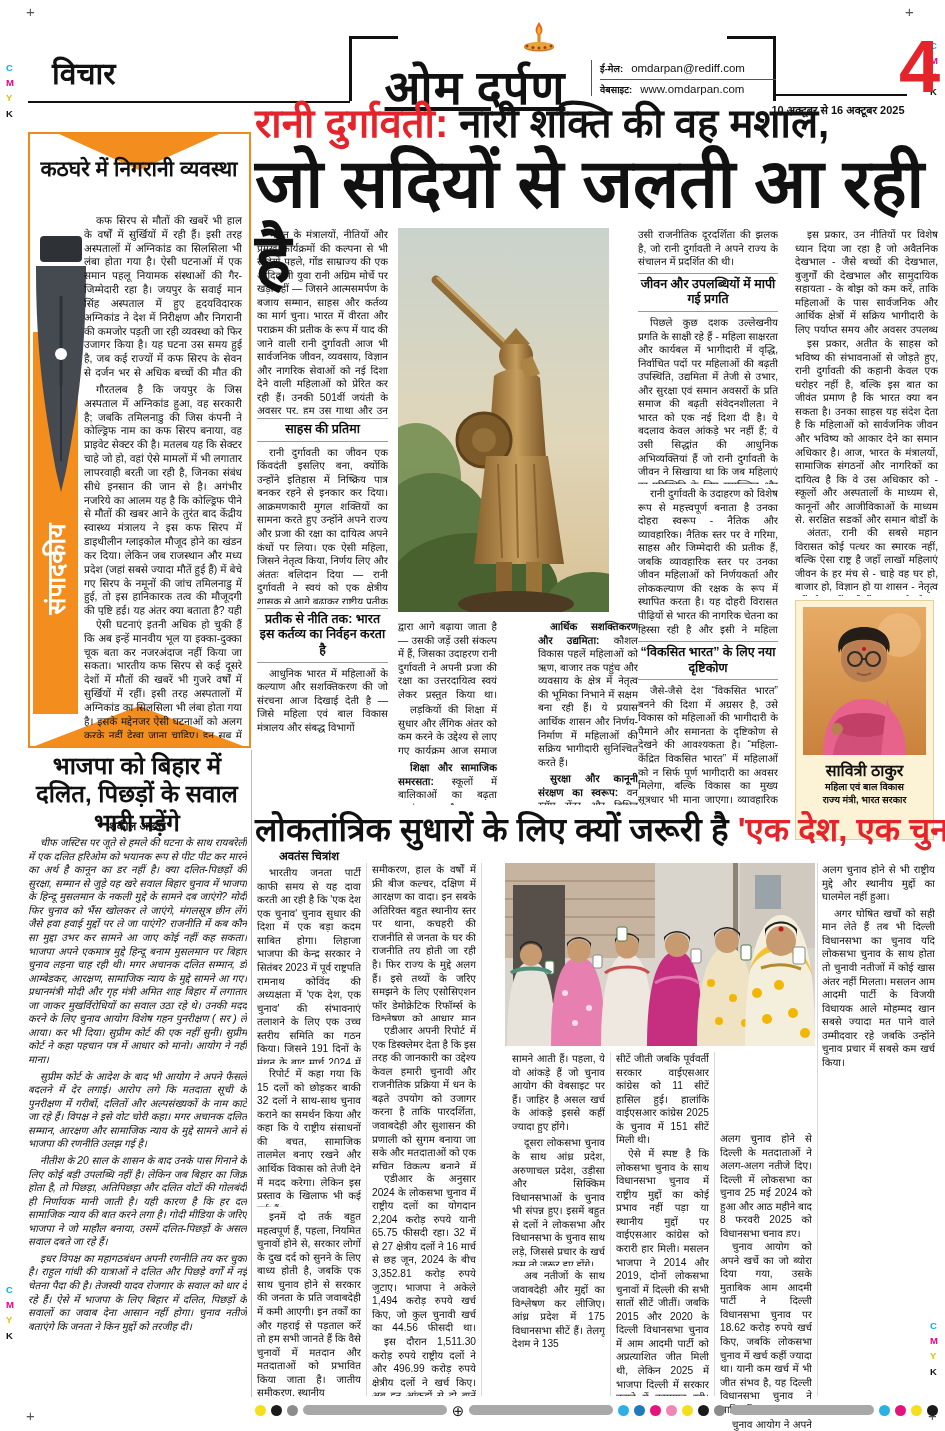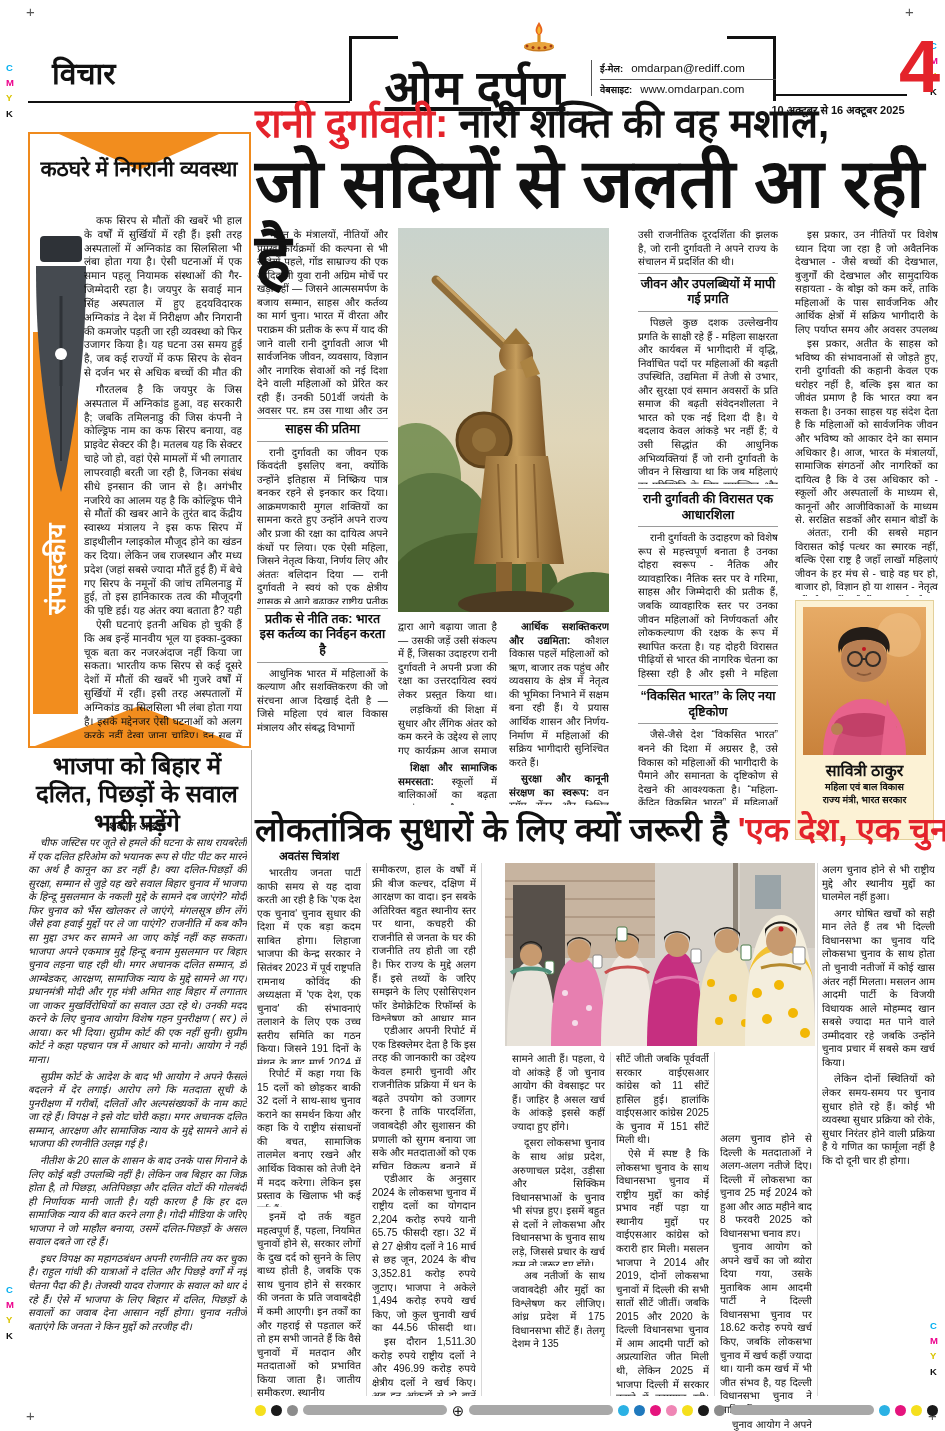"रानी दुर्गावती की विरासत एक" div.sh { html: <div>रानी दुर्गावती की विरासत एक आधारशिला</div> -> none }
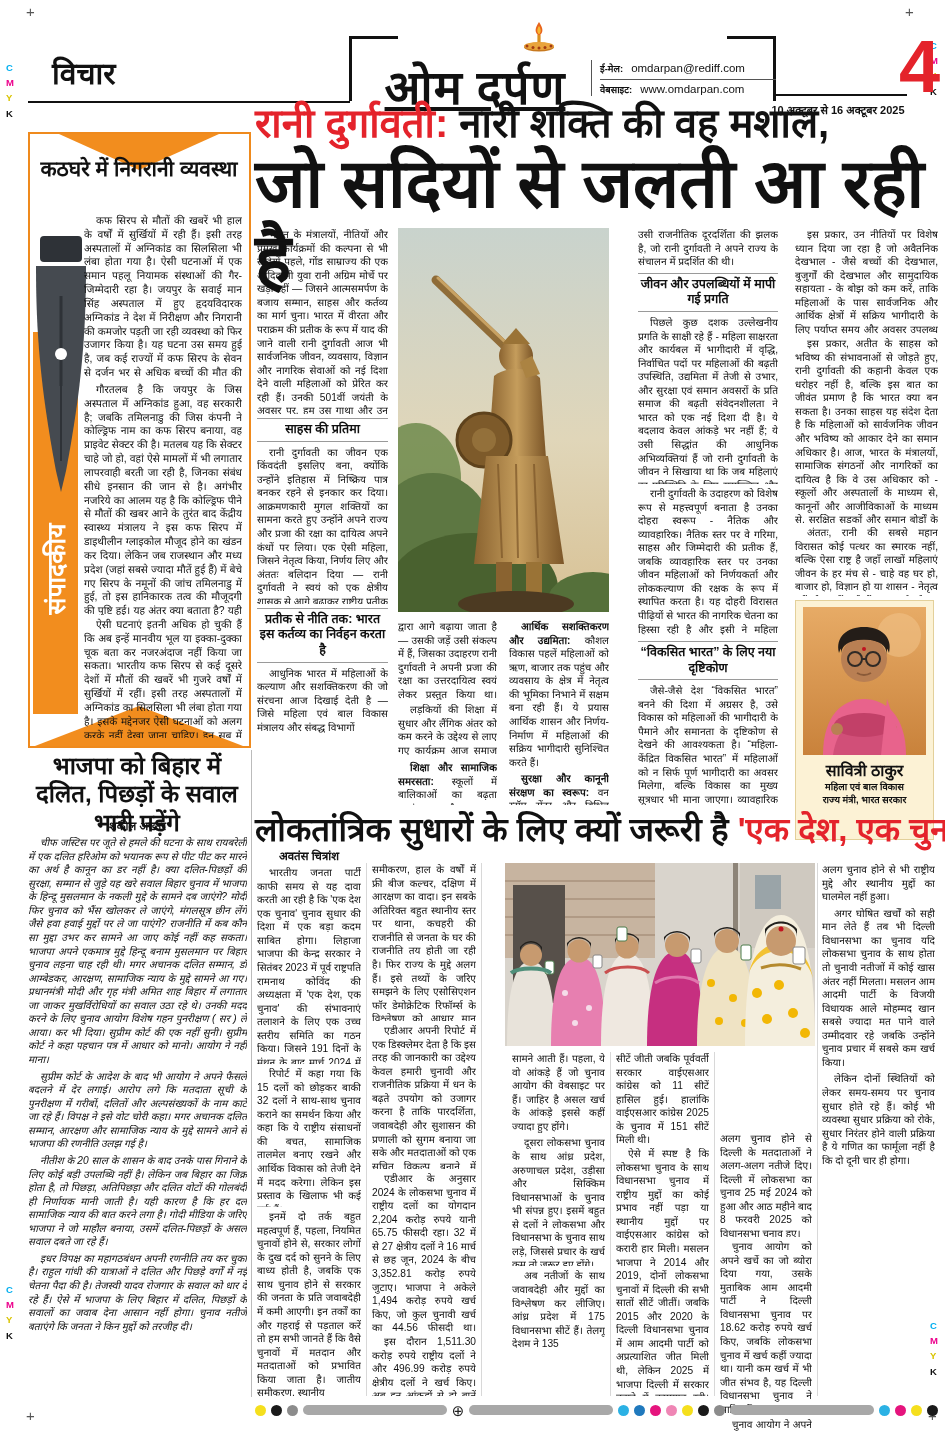"आर्थिक सशक्तिकरण और उद्यमिता: कौशल" div.abs { left: 509px -> 538px }
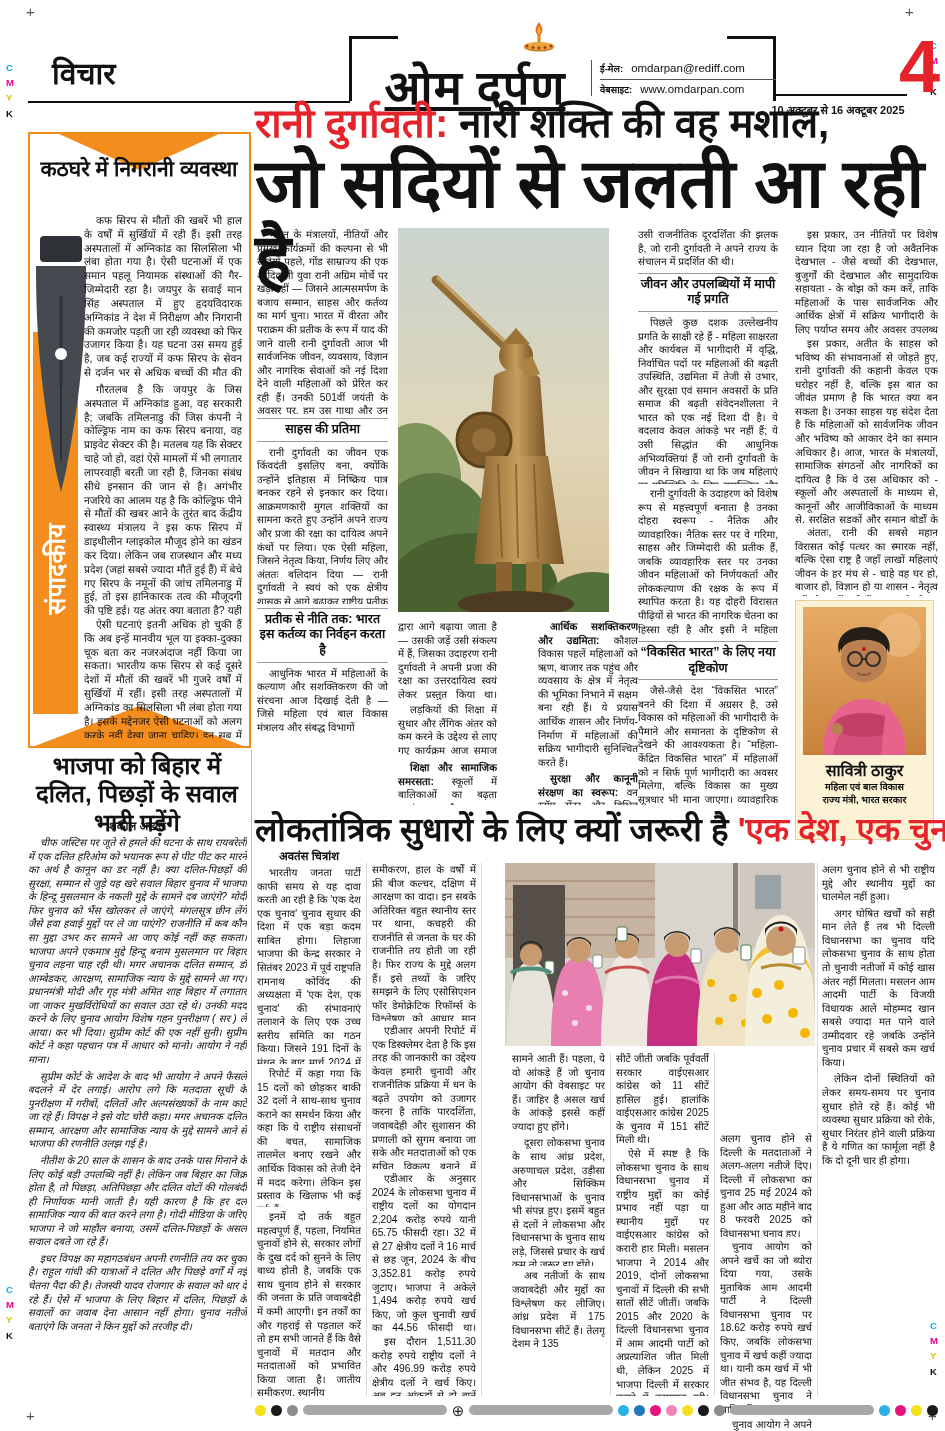"लेकिन दोनों स्थितियों को लेकर" p { html: <p>लेकिन दोनों स्थितियों को लेकर समय-समय पर चुनाव सुधार होते रहे हैं। कोई भी व्यवस्था सुधार प्रक्रिया को रोके, सुधार निरंतर होने वाली प्रक्रिया है ये गणित का फार्मूला नहीं है कि दो दूनी चार ही होगा।</p> -> none }
